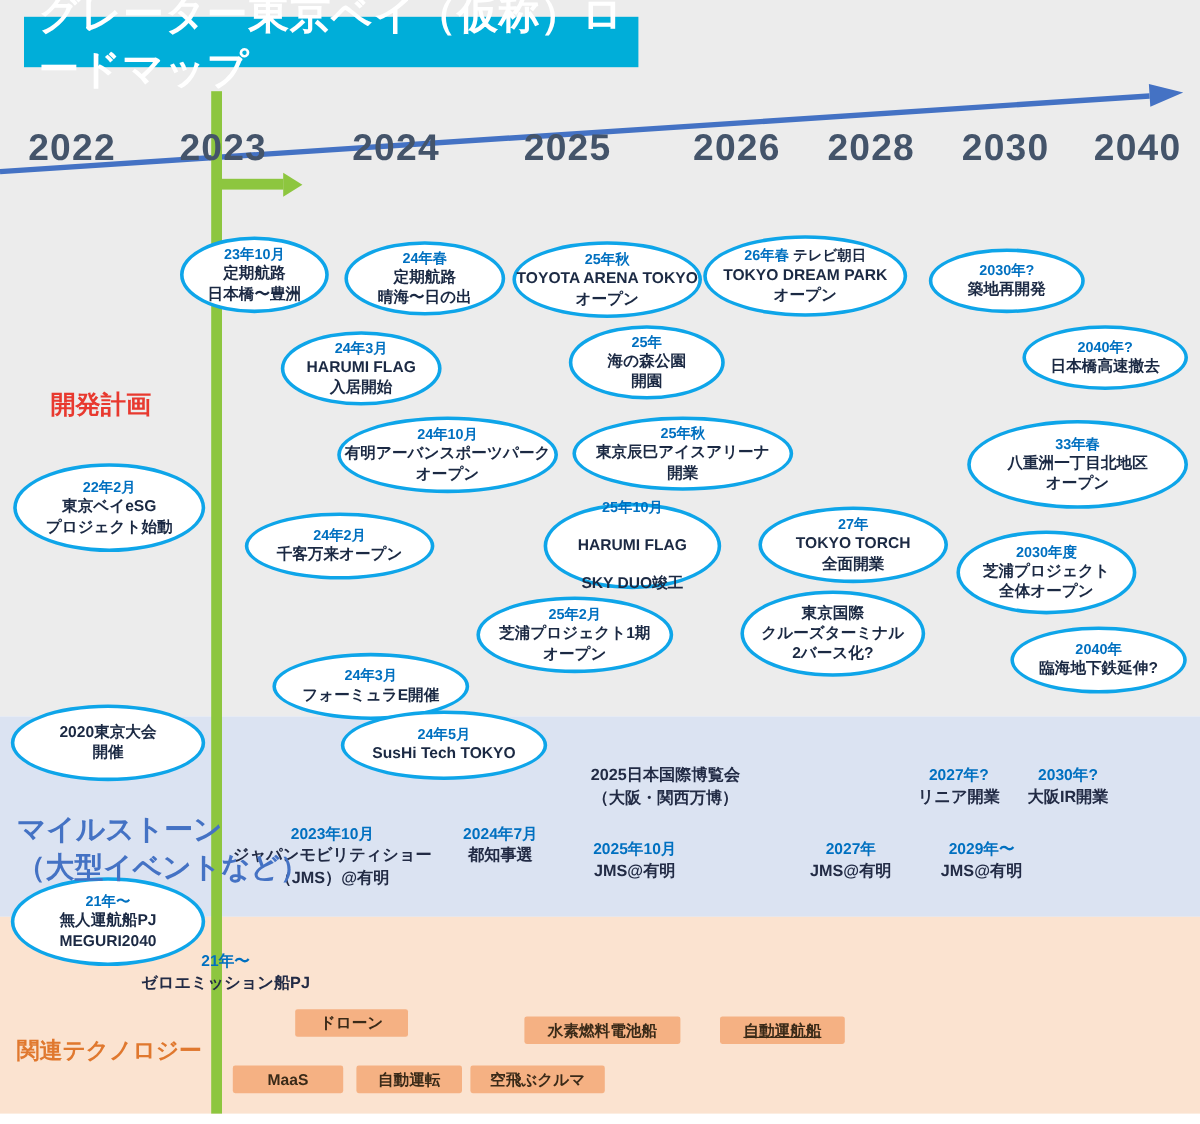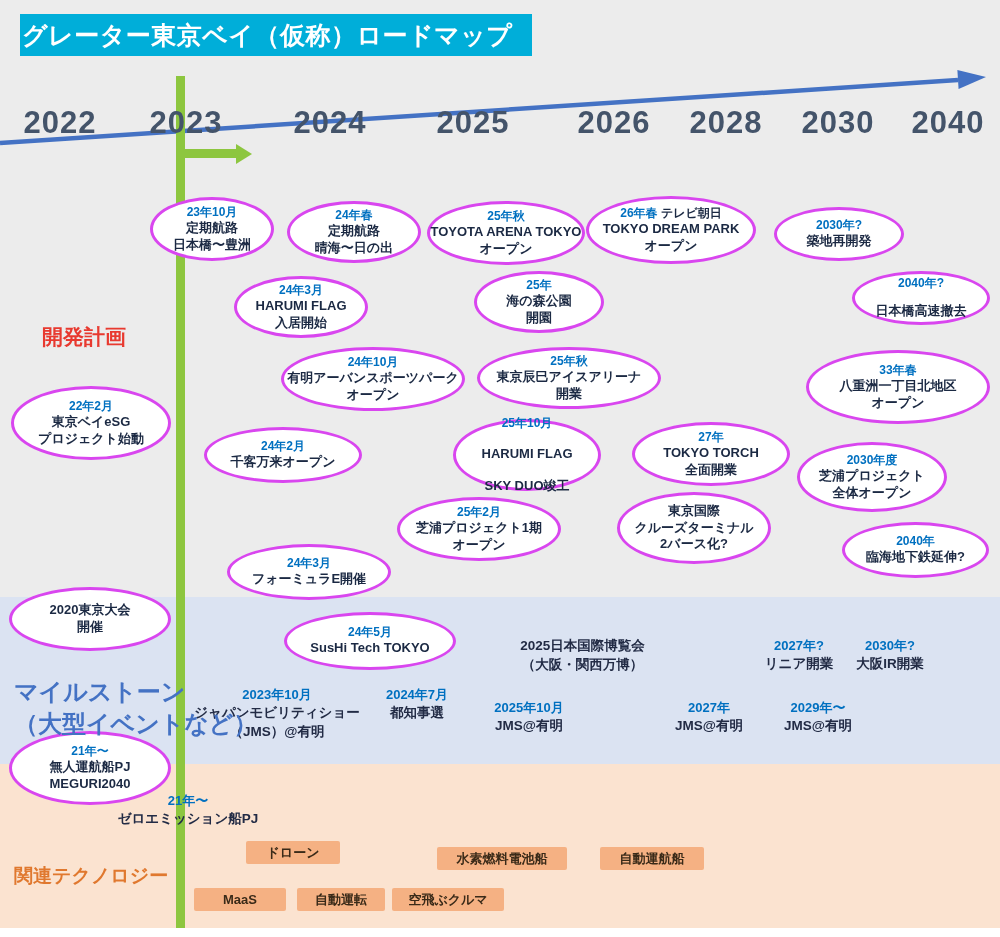"グレーター東京ベイ（仮称）ロードマップ" .title-bar { font-size: 25px -> 34px; padding-left: 2px -> 12px }
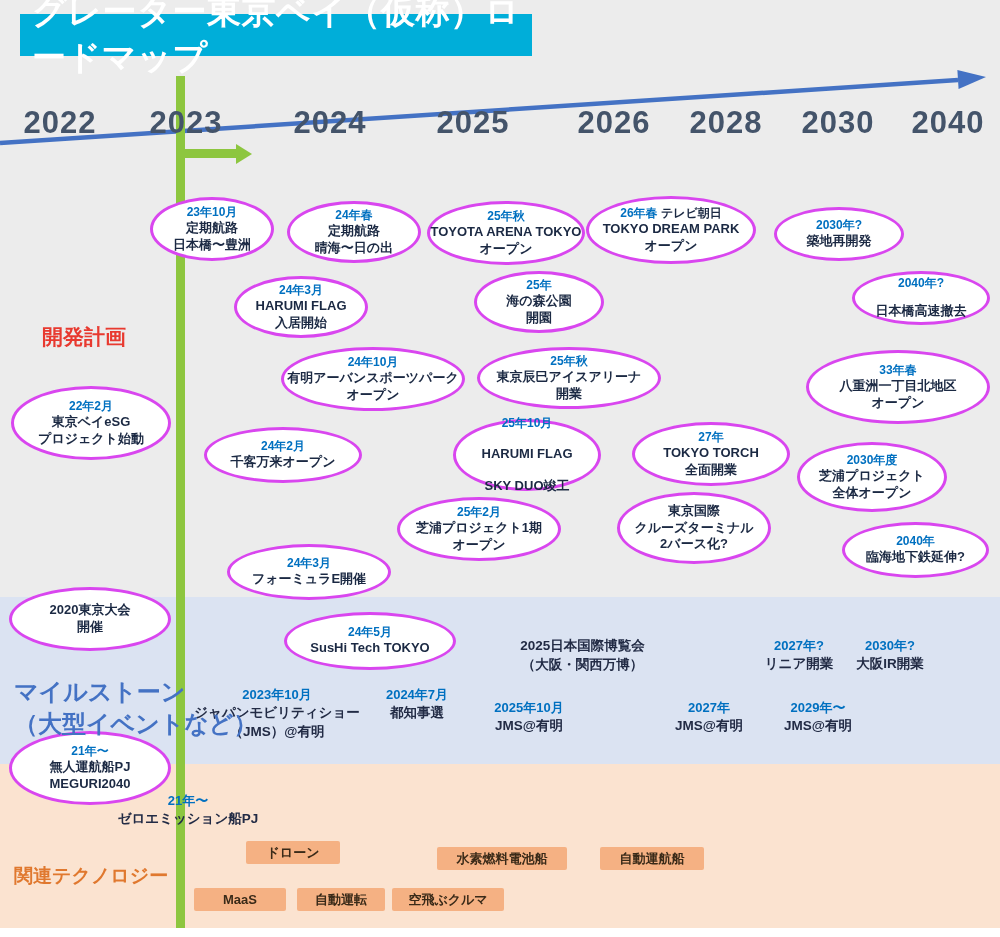"23年10月" .bubble { border: 3px solid #d946ef -> 3px solid #0ea5e9 }
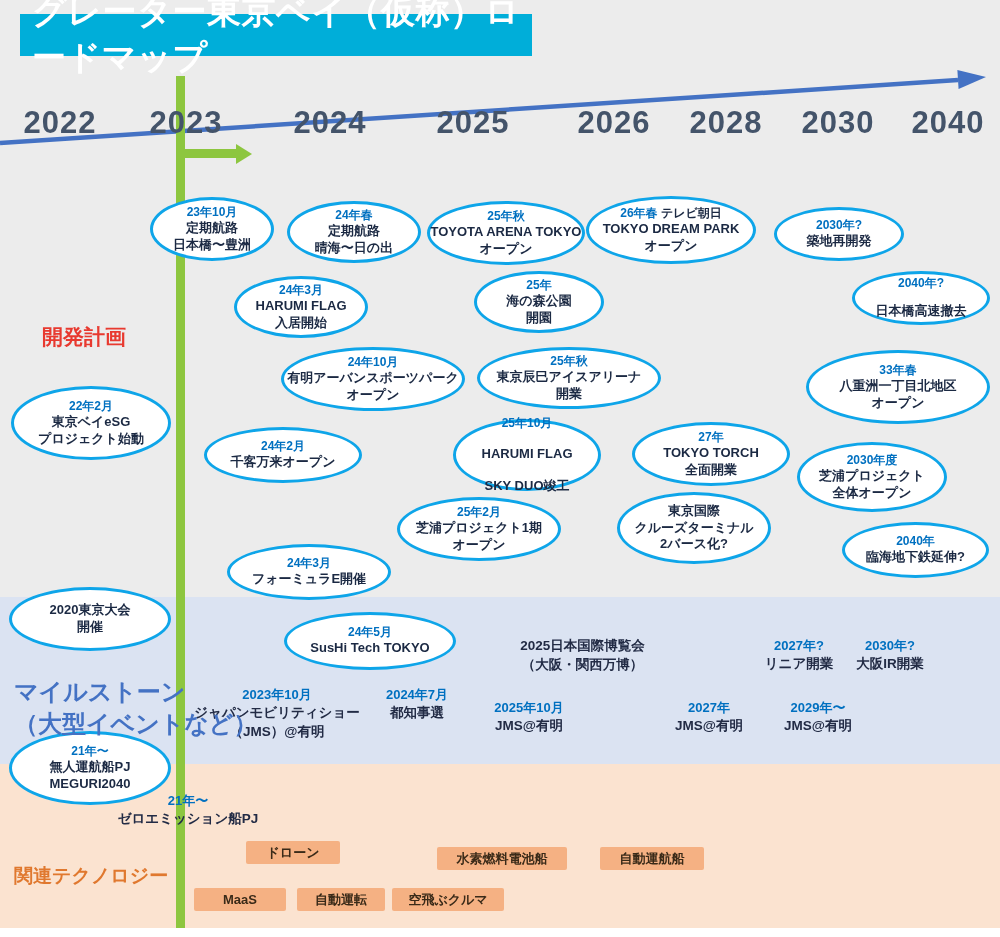"2040年?" div.bubble { justify-content: space-between -> none }
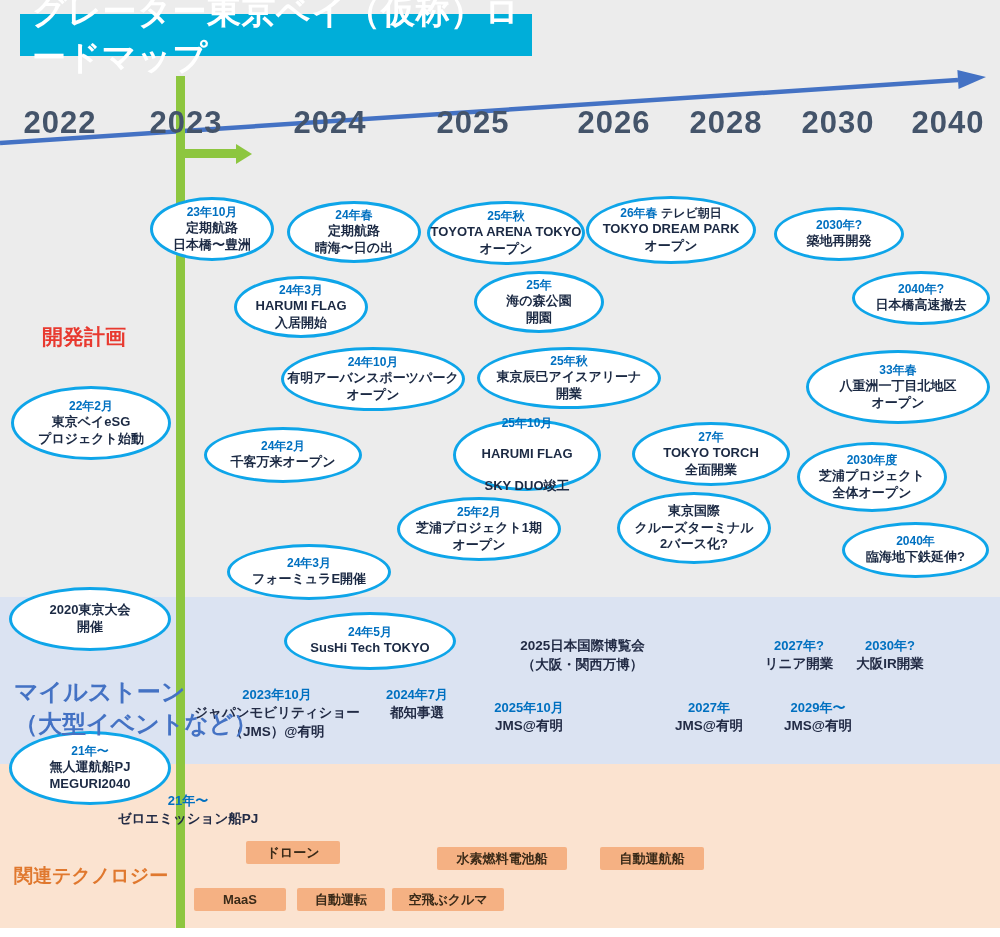"24年5月" div.bubble { top: 612px -> 592px }
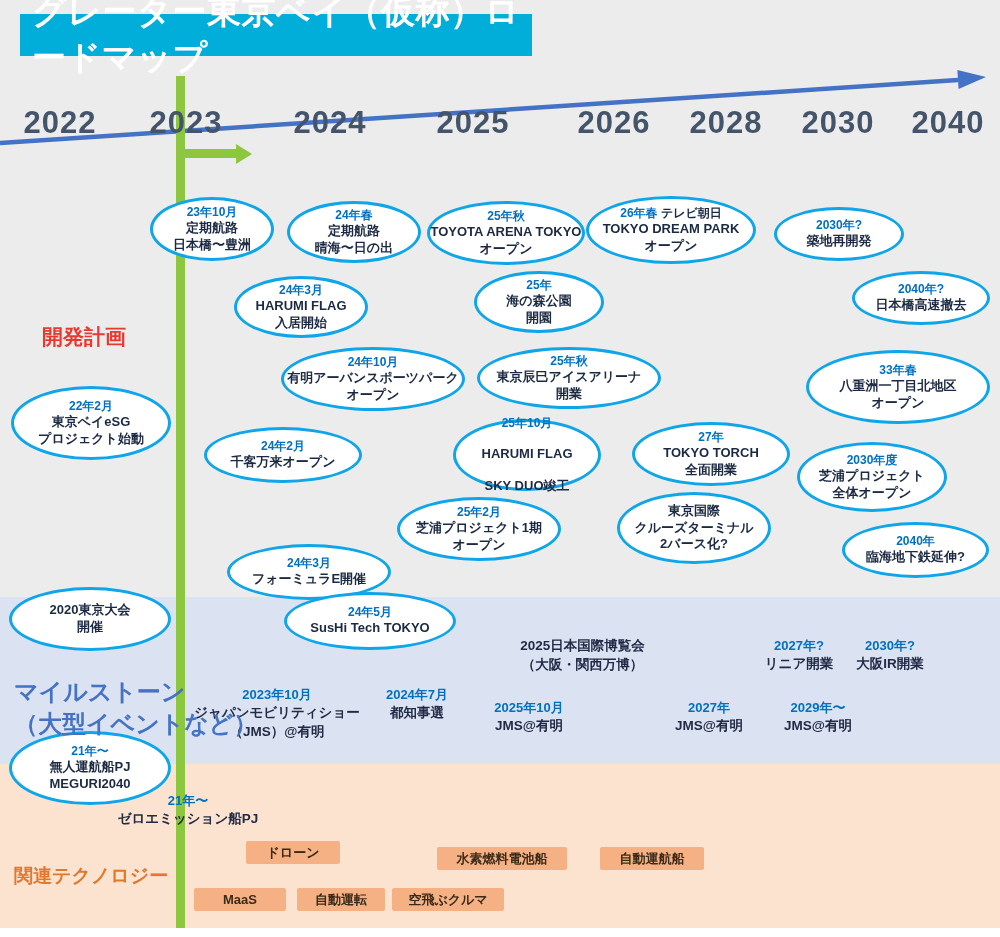"2025日本国際博覧会" div.plain { left: 490px -> 462px }
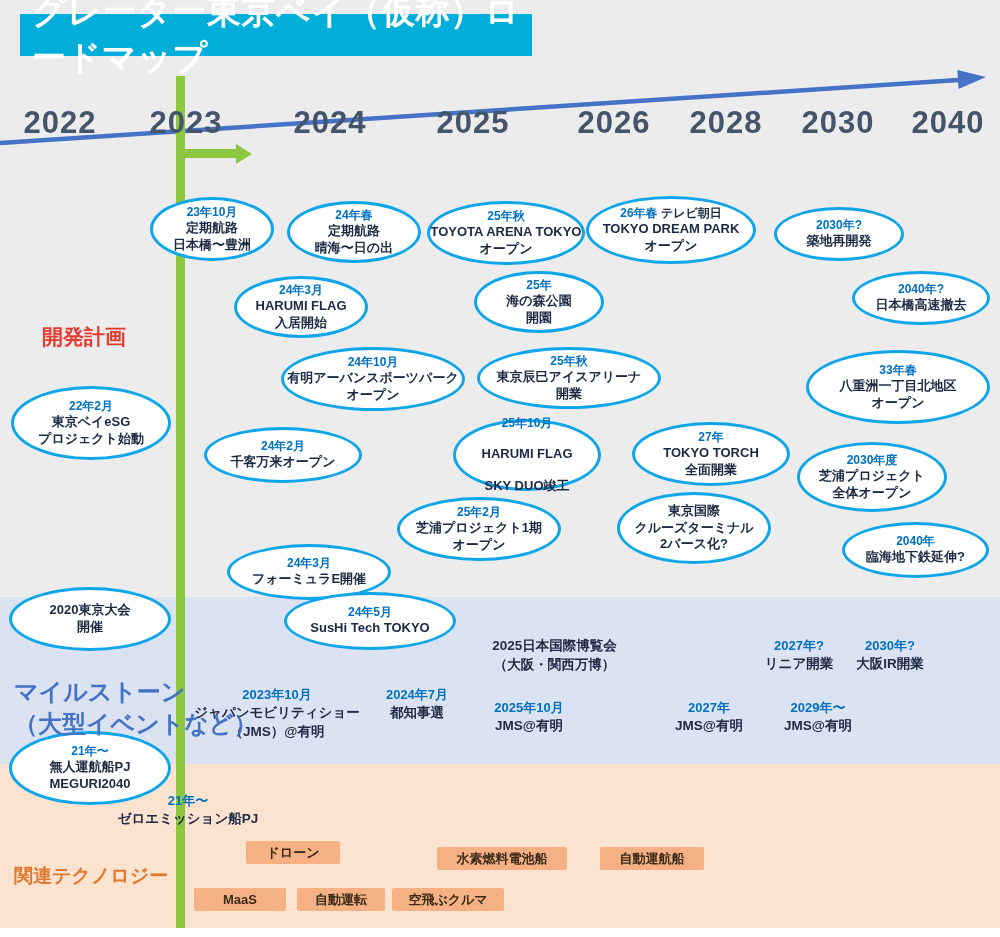"自動運航船" div.tag { text-decoration: none -> underline }
